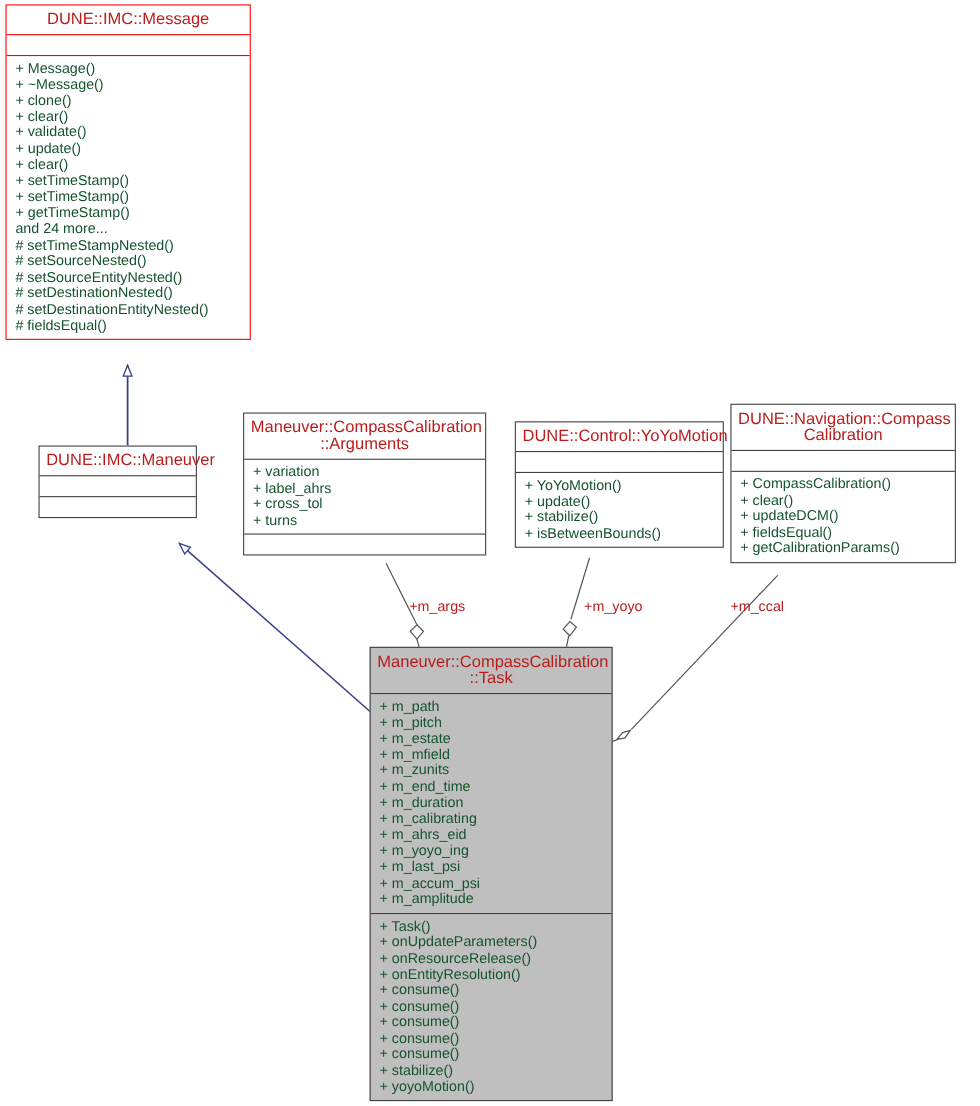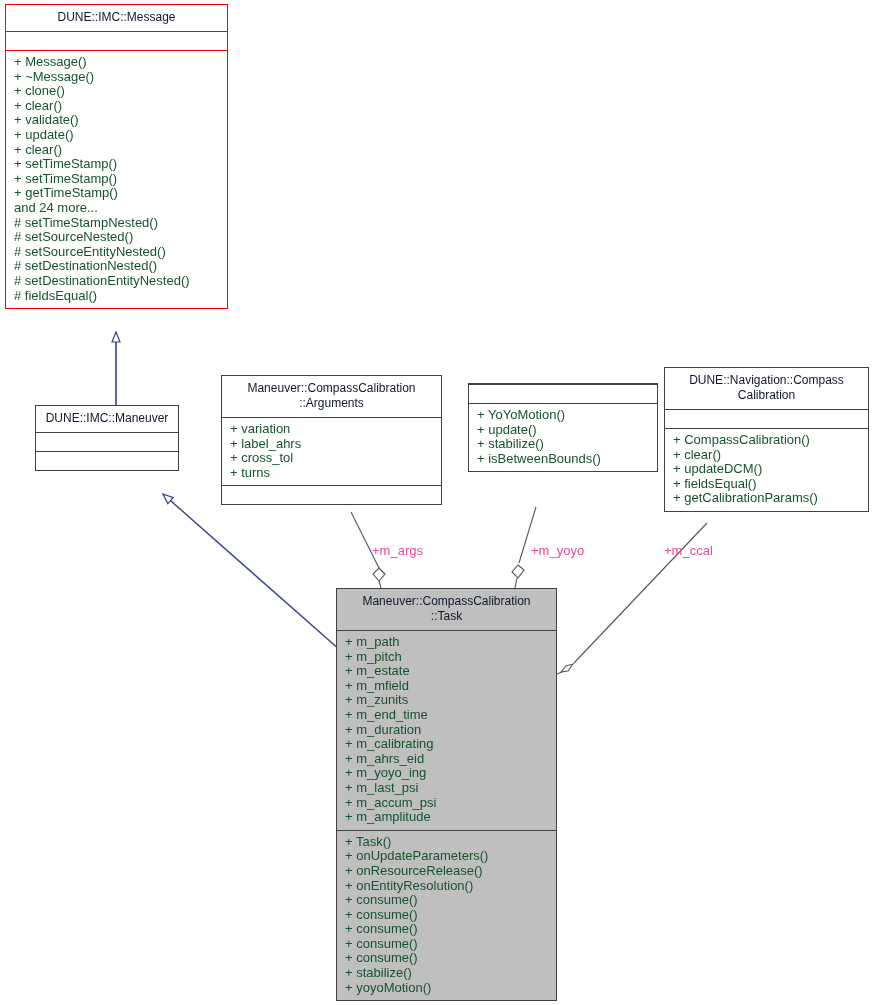"DUNE::IMC::Message" .cls-title { color: #0f172a -> #b91c1c; font-size: 12px -> 15px }
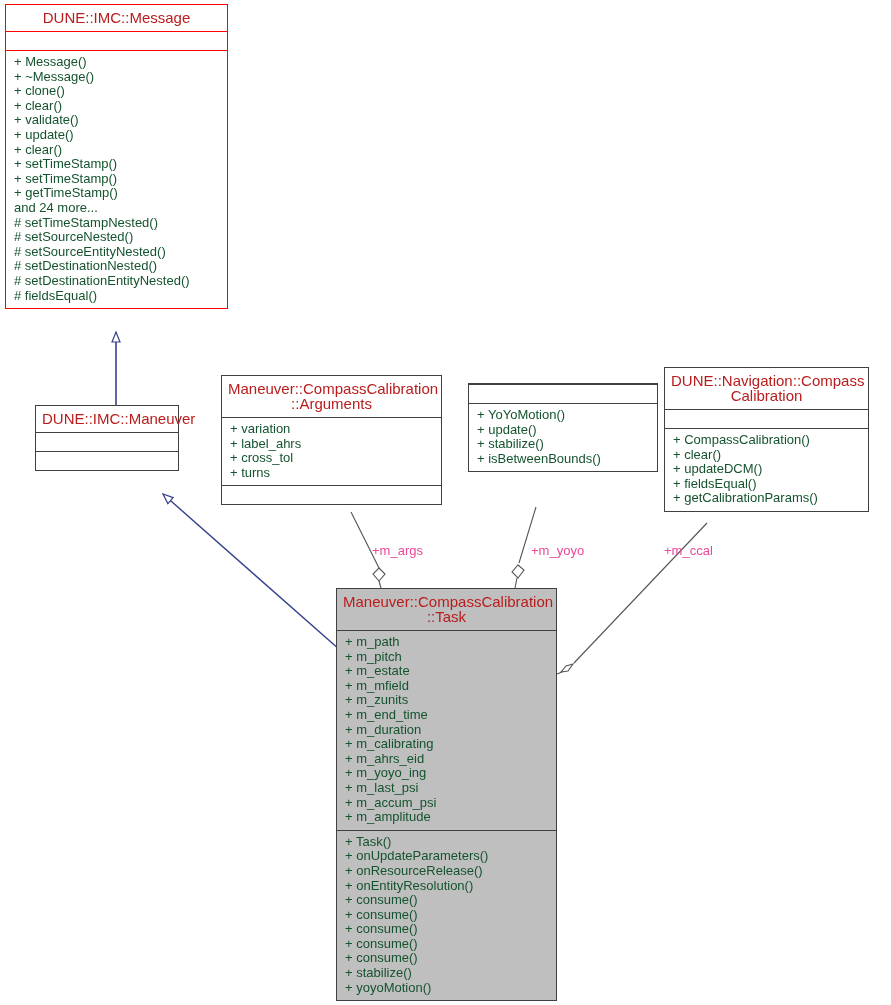"DUNE::Control::YoYoMotion" div.cls-title { html: none -> <div>DUNE::Control::YoYoMotion</div> }
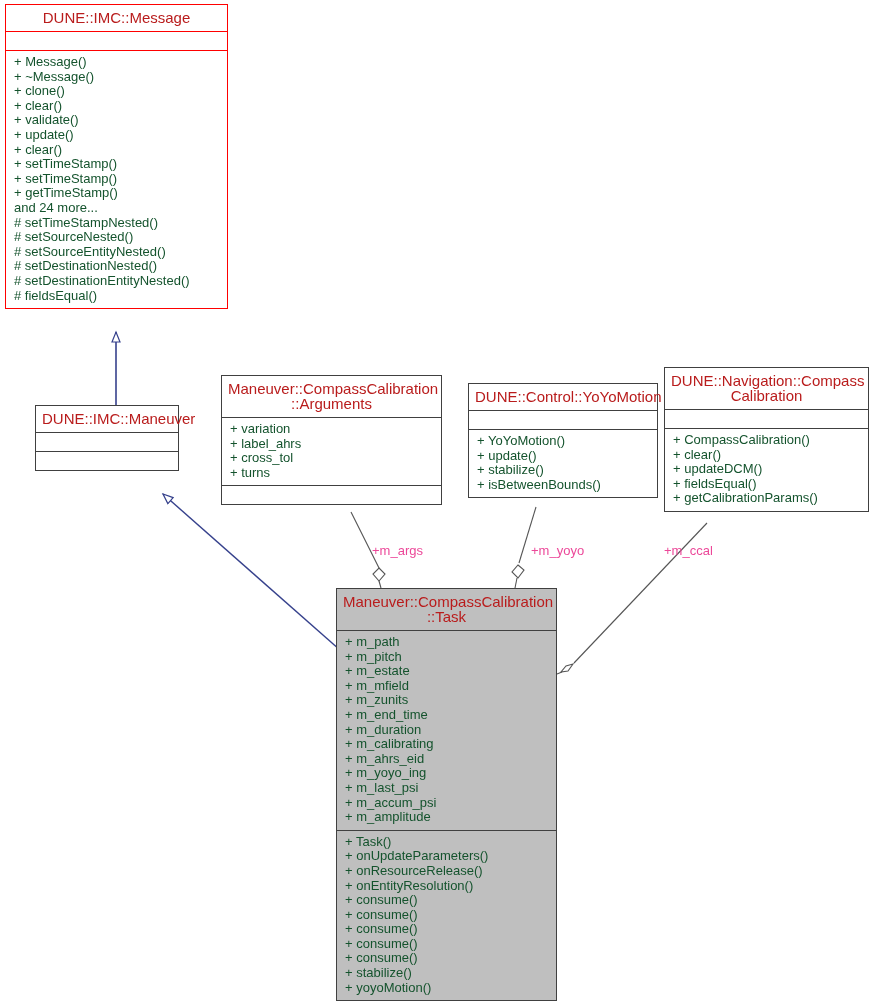"+m_args" .edge-label { color: #ec4899 -> #b91c1c }
